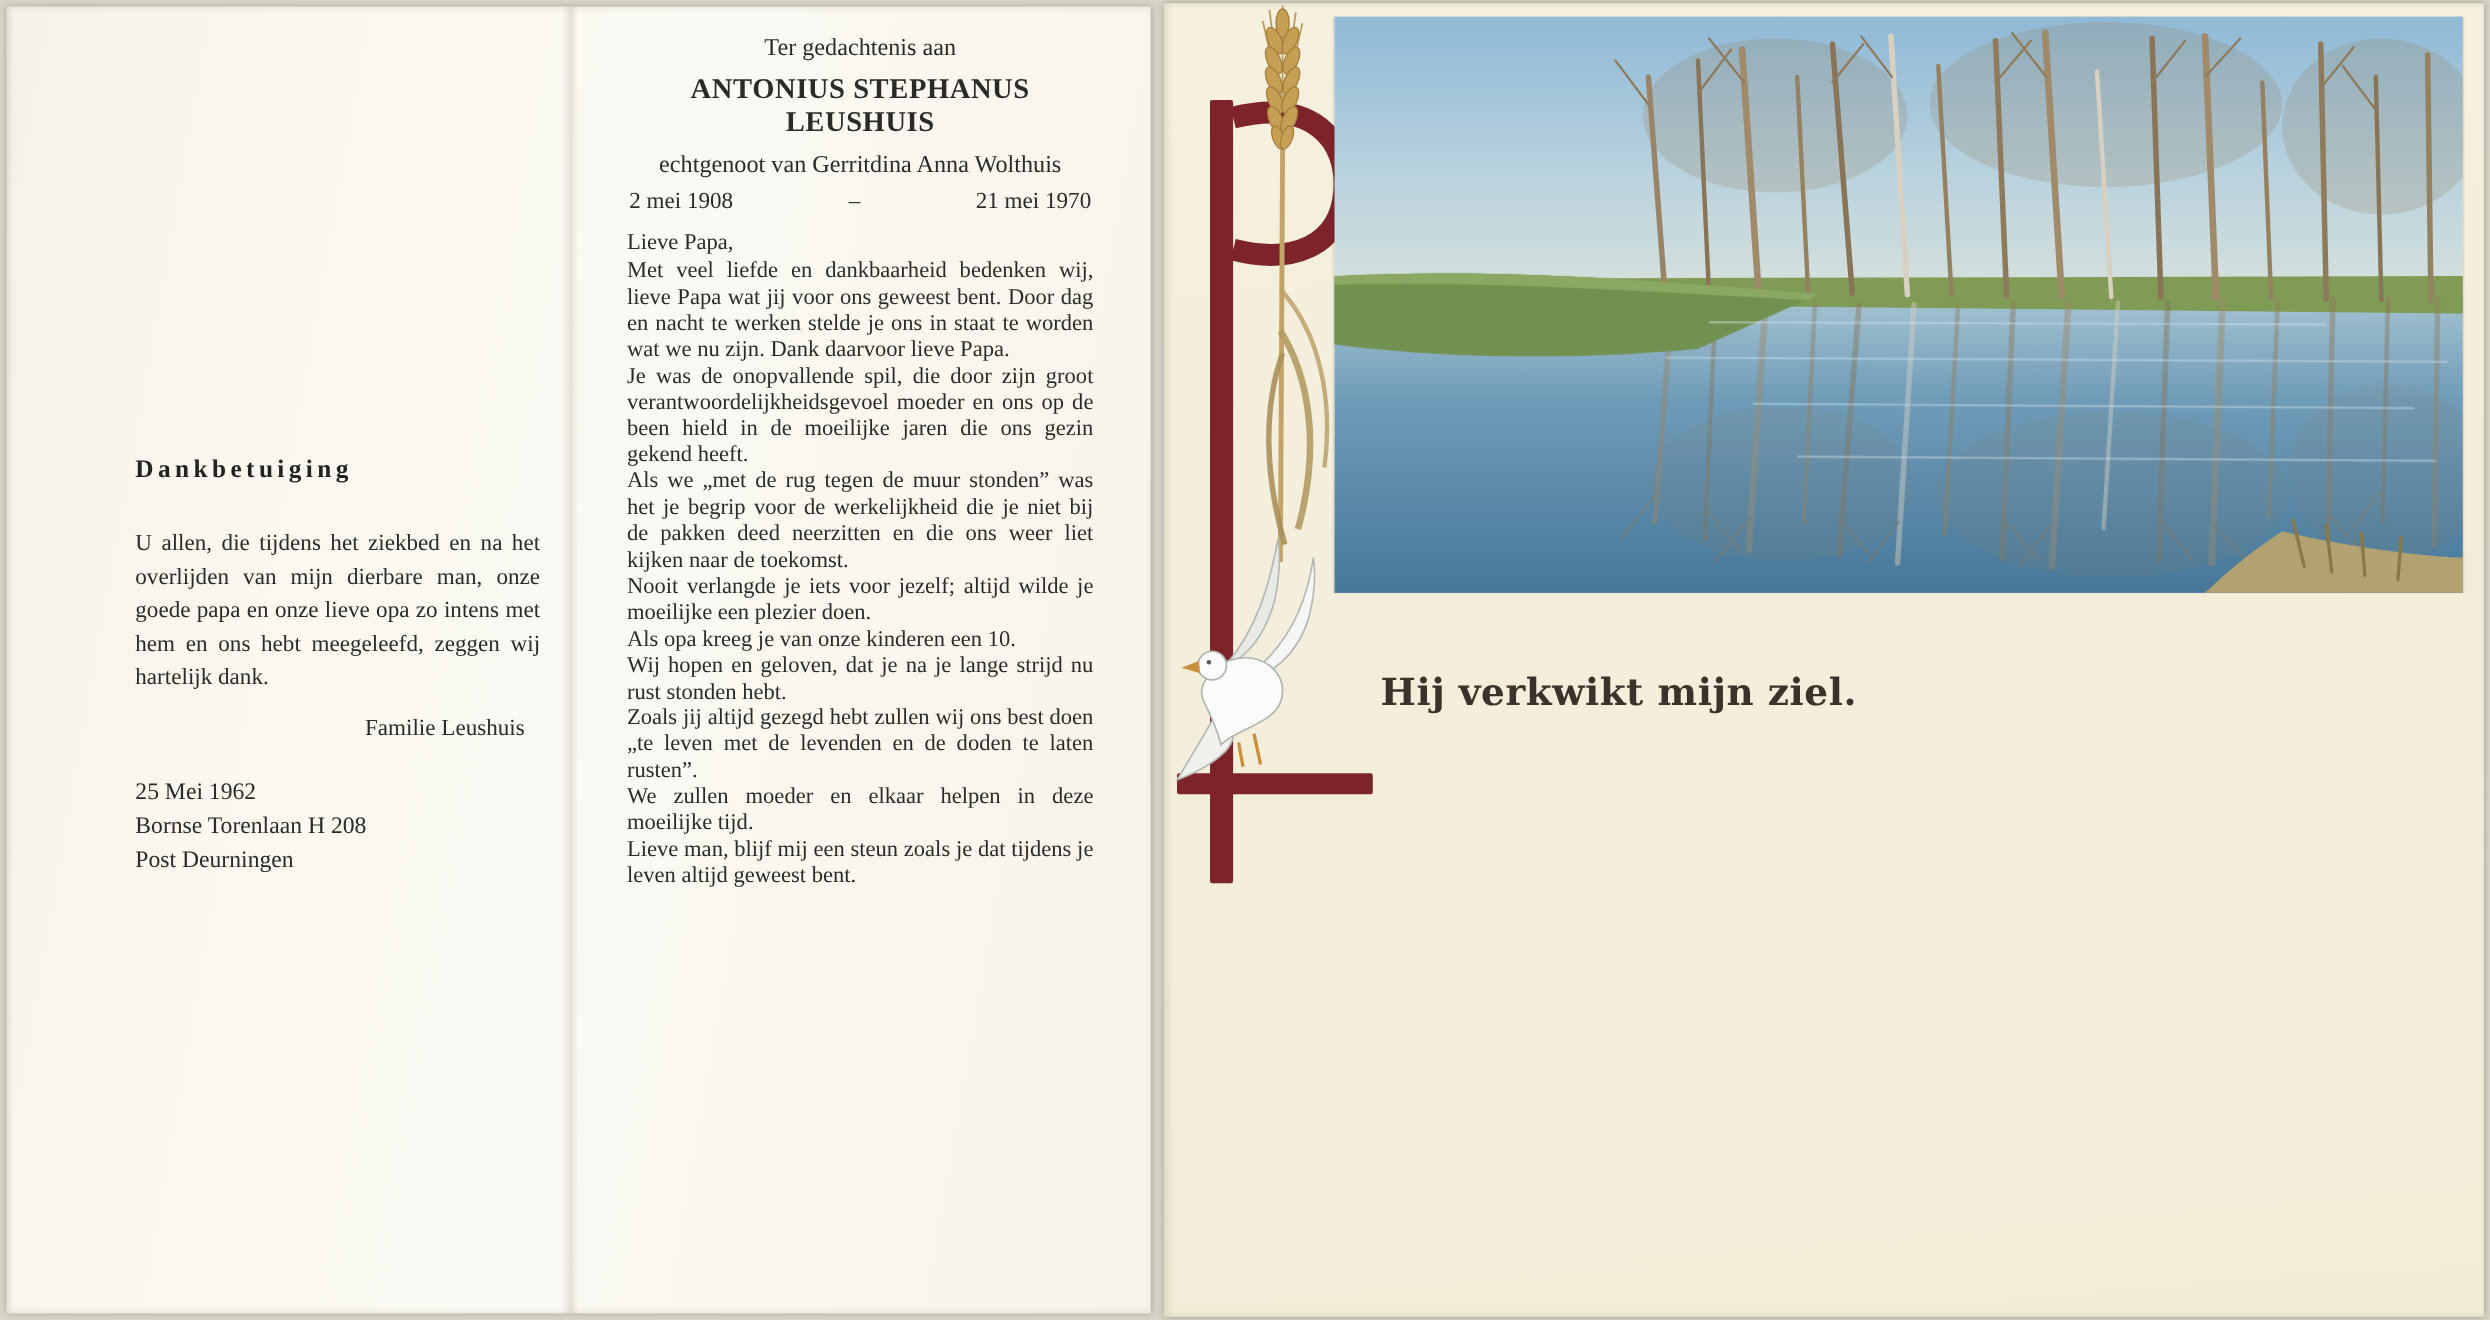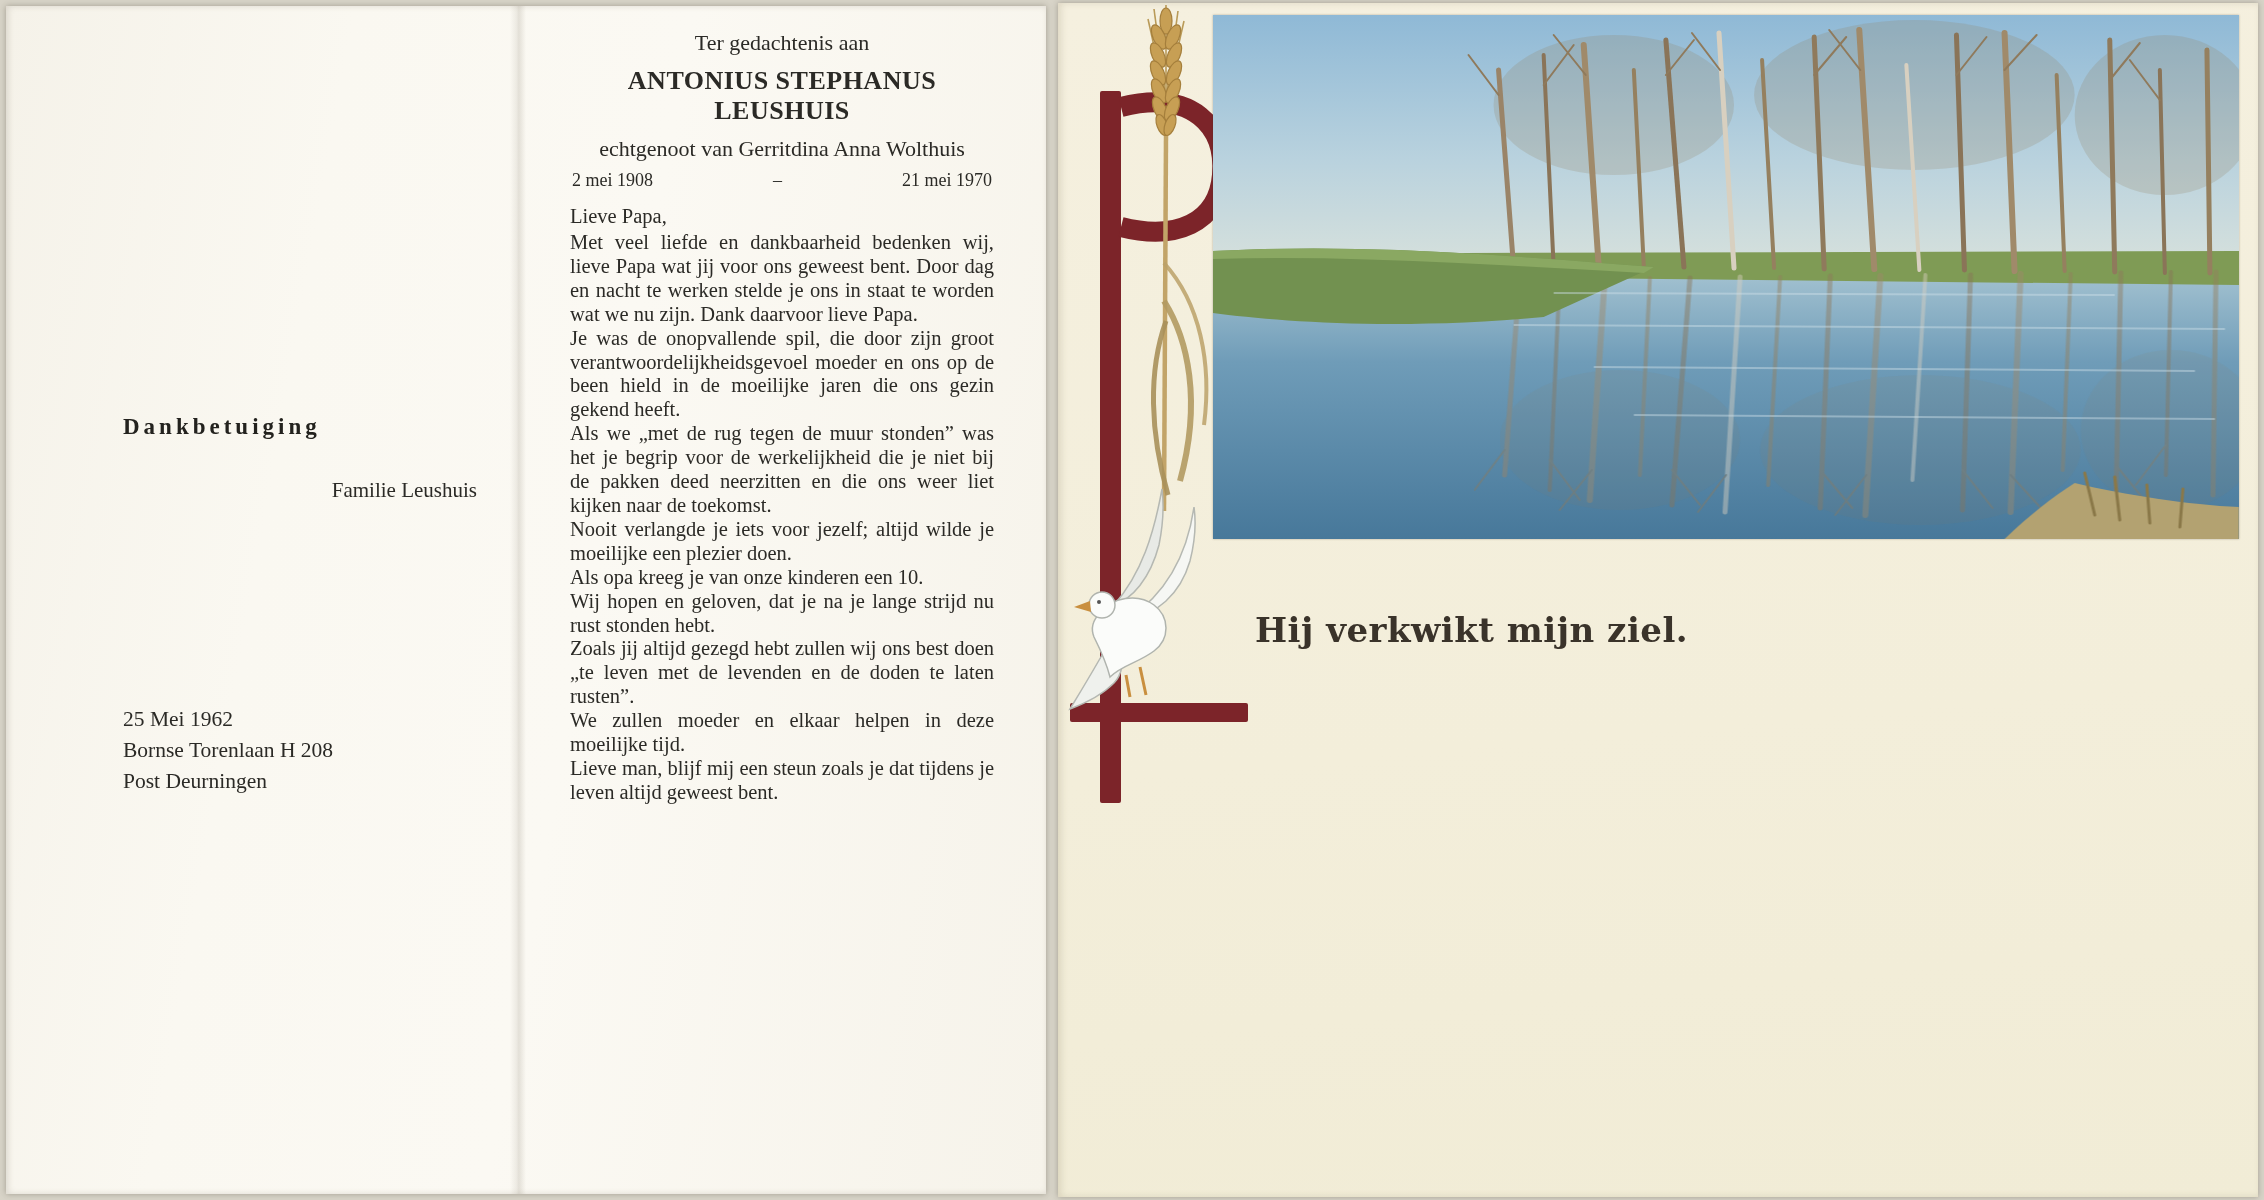"2 mei 1908" .mem-dates { font-size: 18px -> 21px }
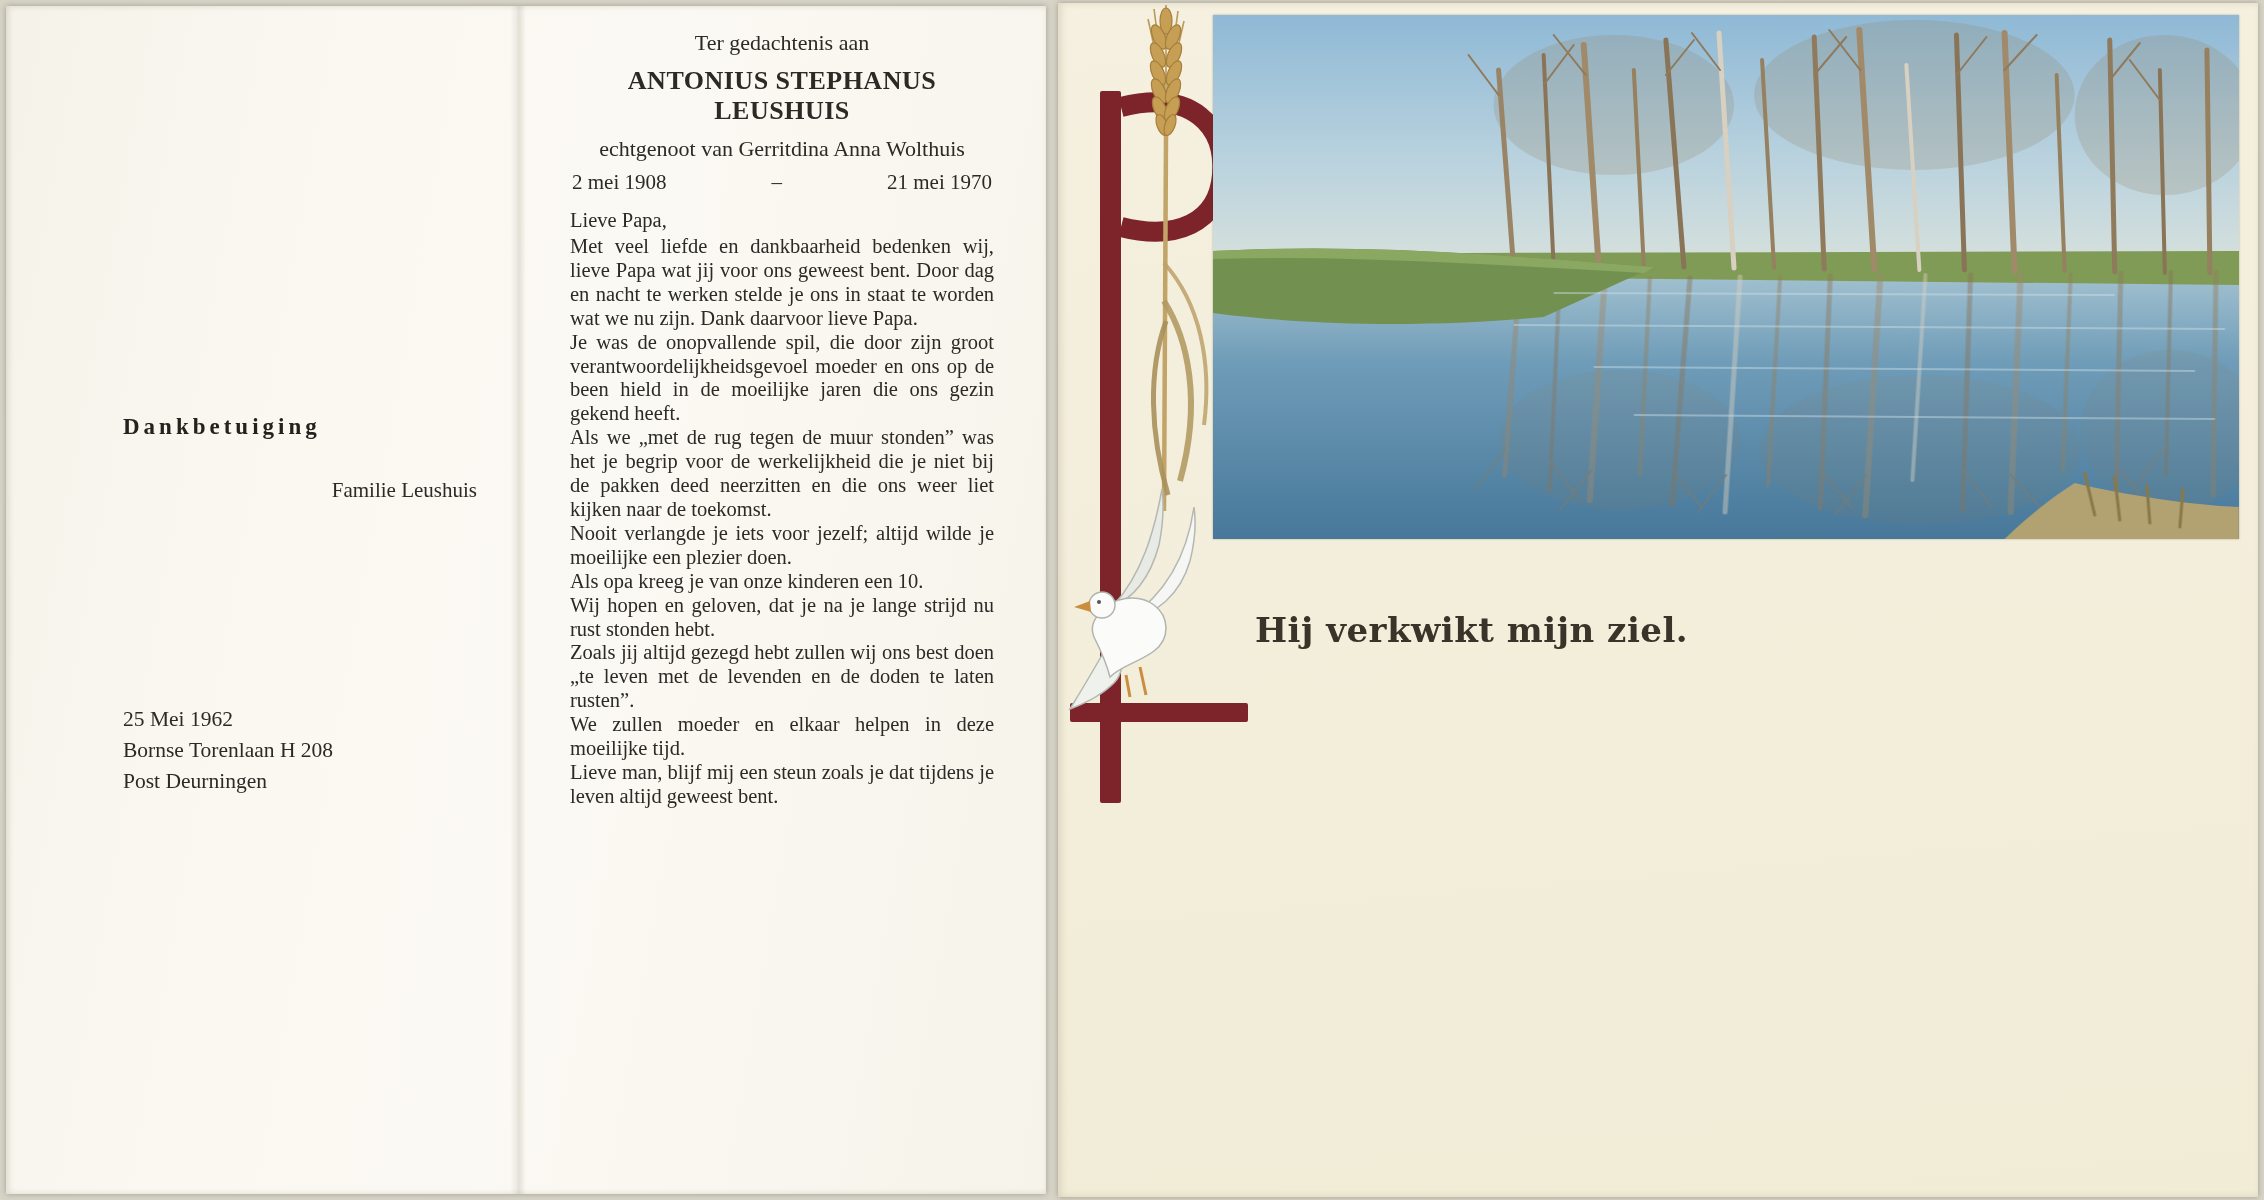"U allen, die tijdens het" p.thanks-body { html: none -> <p>U allen, die tijdens het ziekbed en na het overlijden van mijn dierbare man, onze goede papa en onze lieve opa zo intens met hem en ons hebt meegeleefd, zeggen wij hartelijk dank.</p> }
